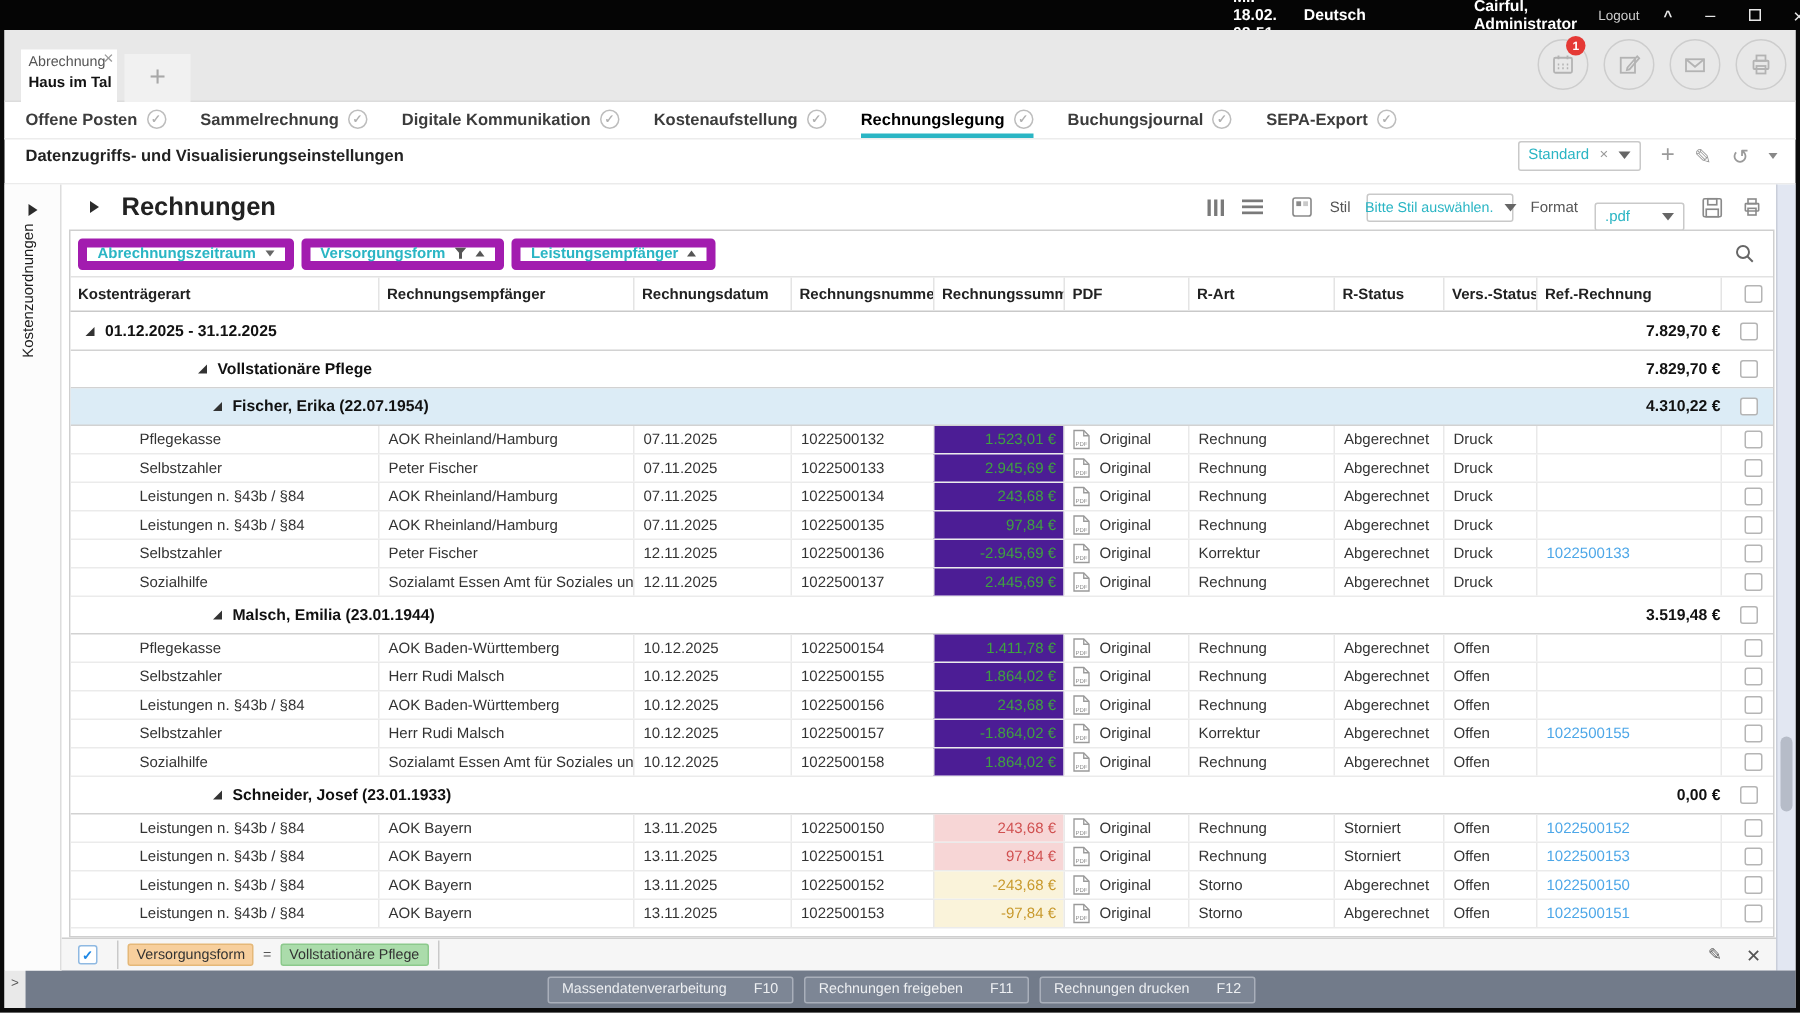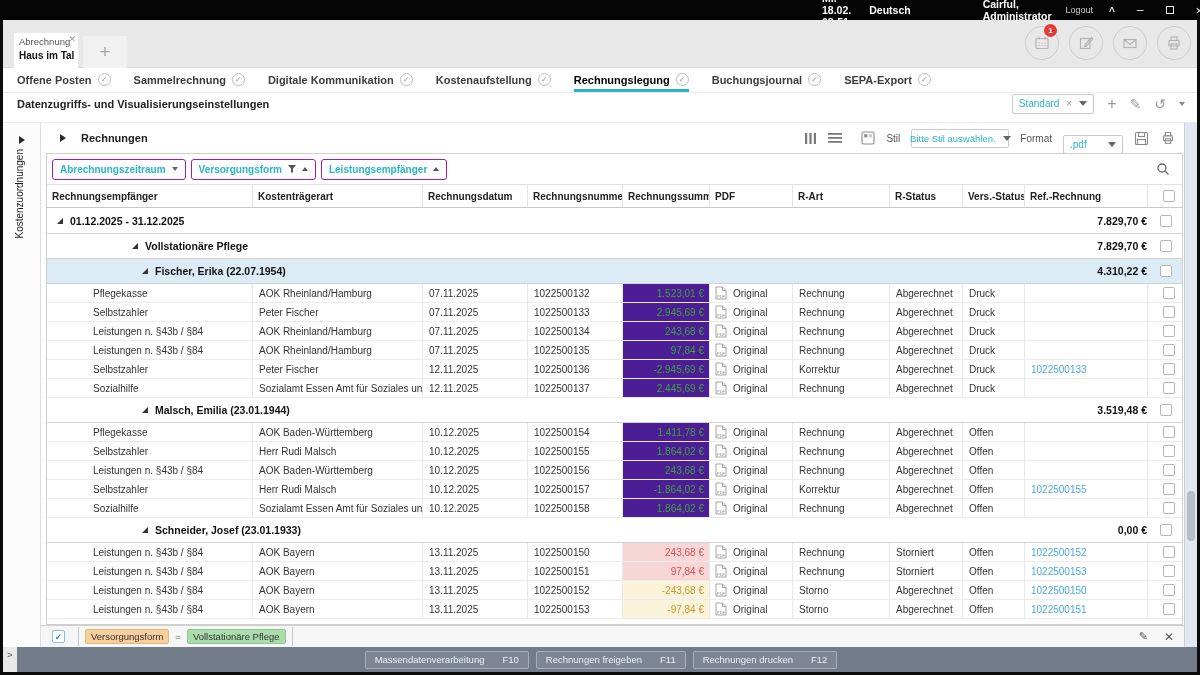"Rechnungen" .section-row .lbl { font-size: 11px -> 17px }
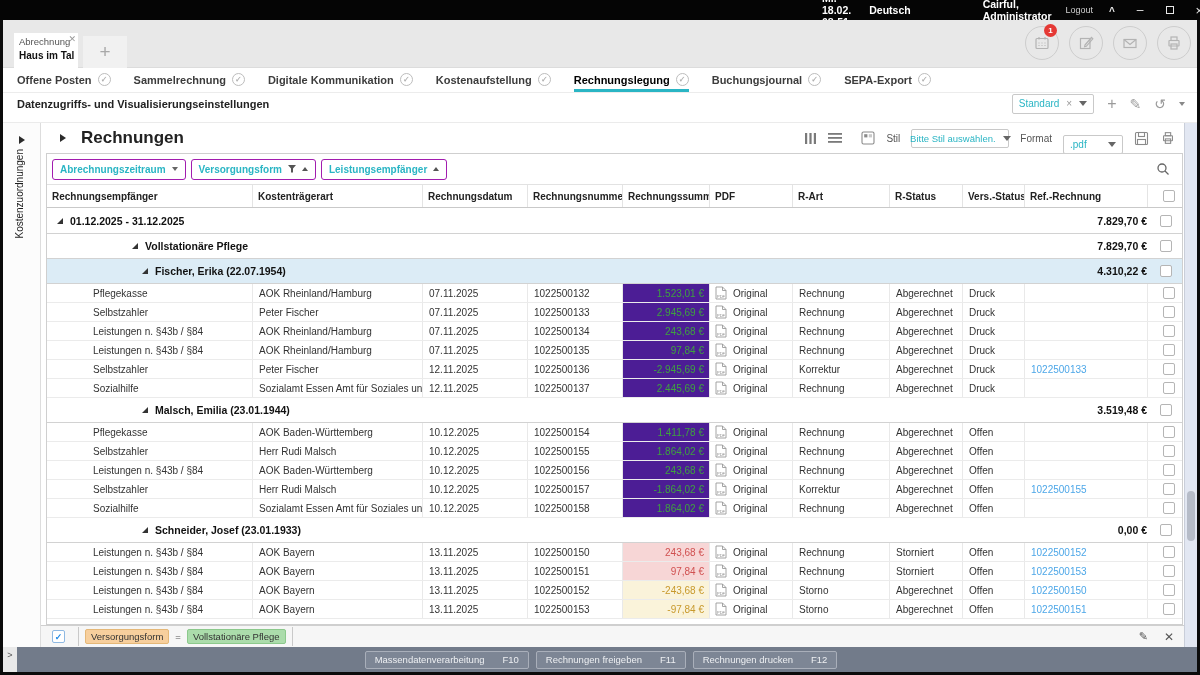"Abrechnungszeitraum" .chip { border: 1px solid #a21caf -> 6px solid #a21caf }
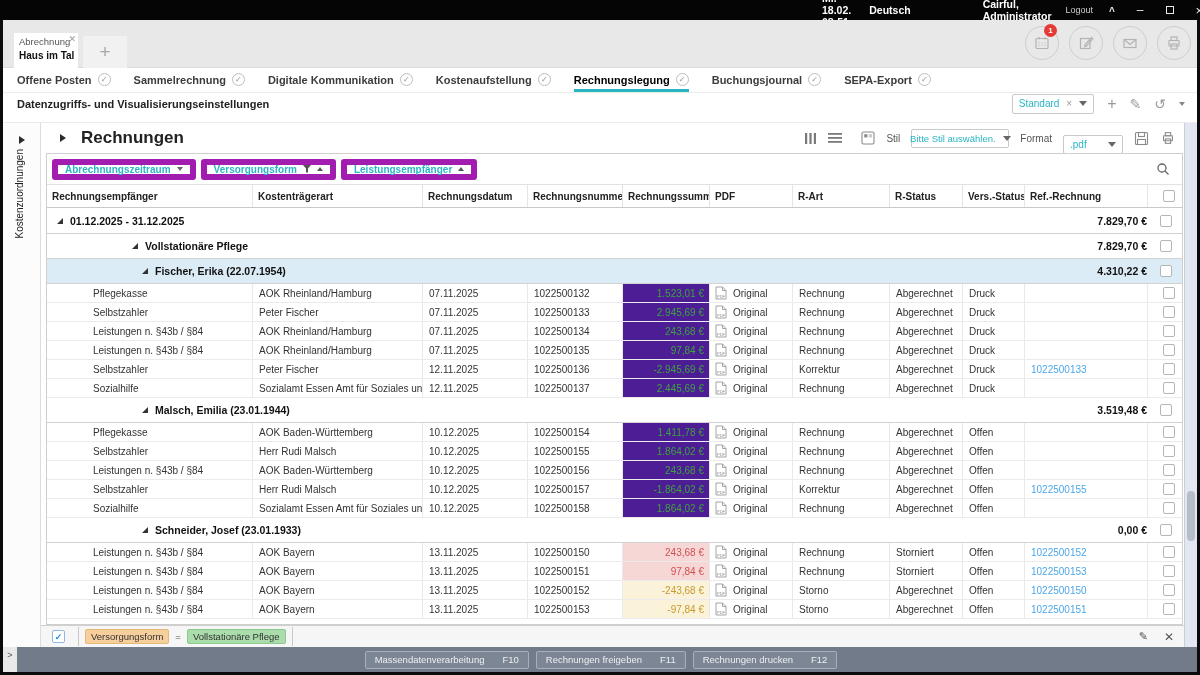"Rechnungsempfänger" div.th { order: before "Kostenträgerart" -> after "Kostenträgerart" }
